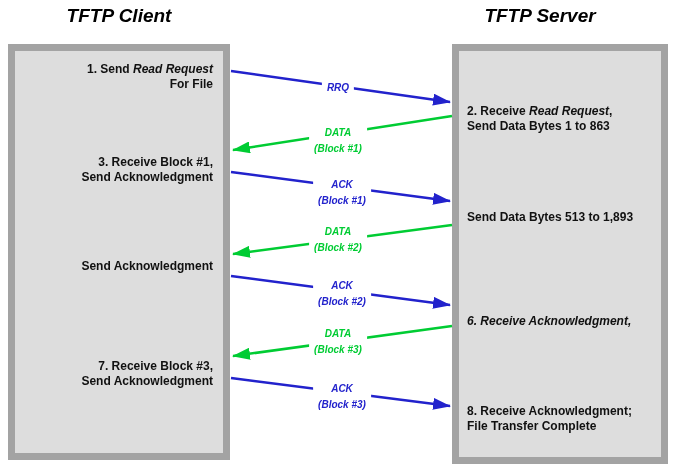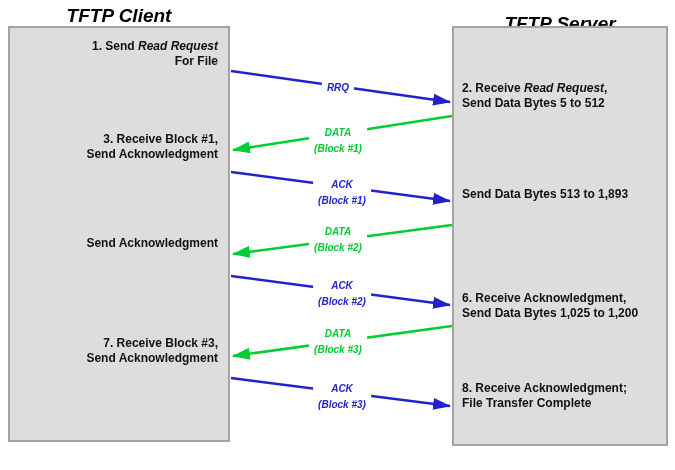"TFTP Server" #server-title { left: 452px -> 432px; margin-top: 8px -> none }
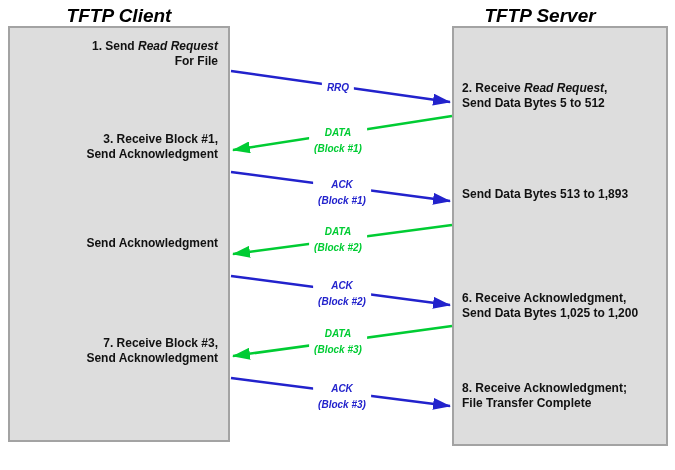"1. Send Read Request" .host-box { border: 2px solid #a3a3a3 -> 7px solid #a3a3a3; top: 26px -> 44px }
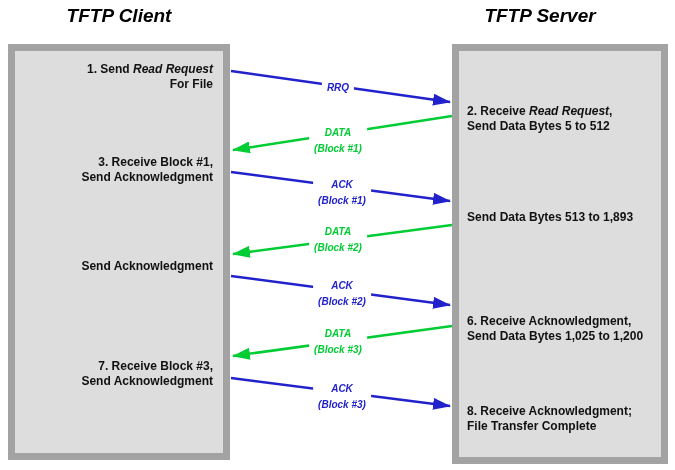"Send Data Bytes 5 to" div { text: 5 to 512 -> 1 to 863 }
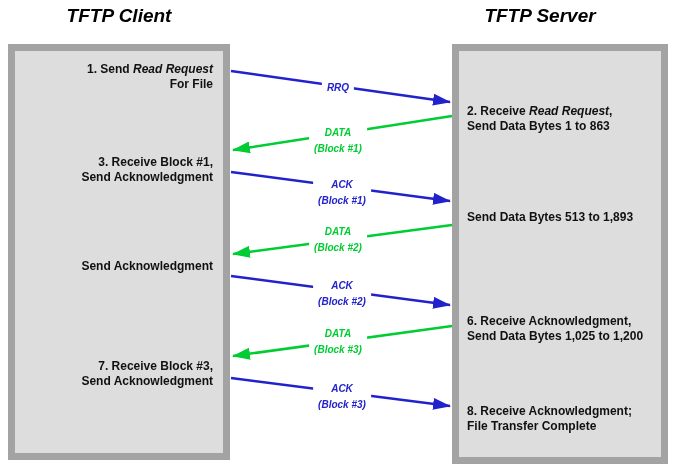"6. Receive Acknowledgment," div.step { font-style: none -> italic }
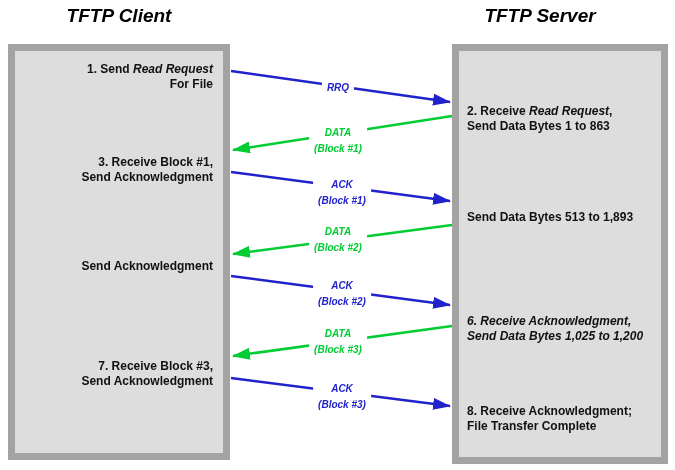"Send Data Bytes 1,025 to" div { html: <div>Send Data Bytes 1,025 to 1,200</div> -> none }
